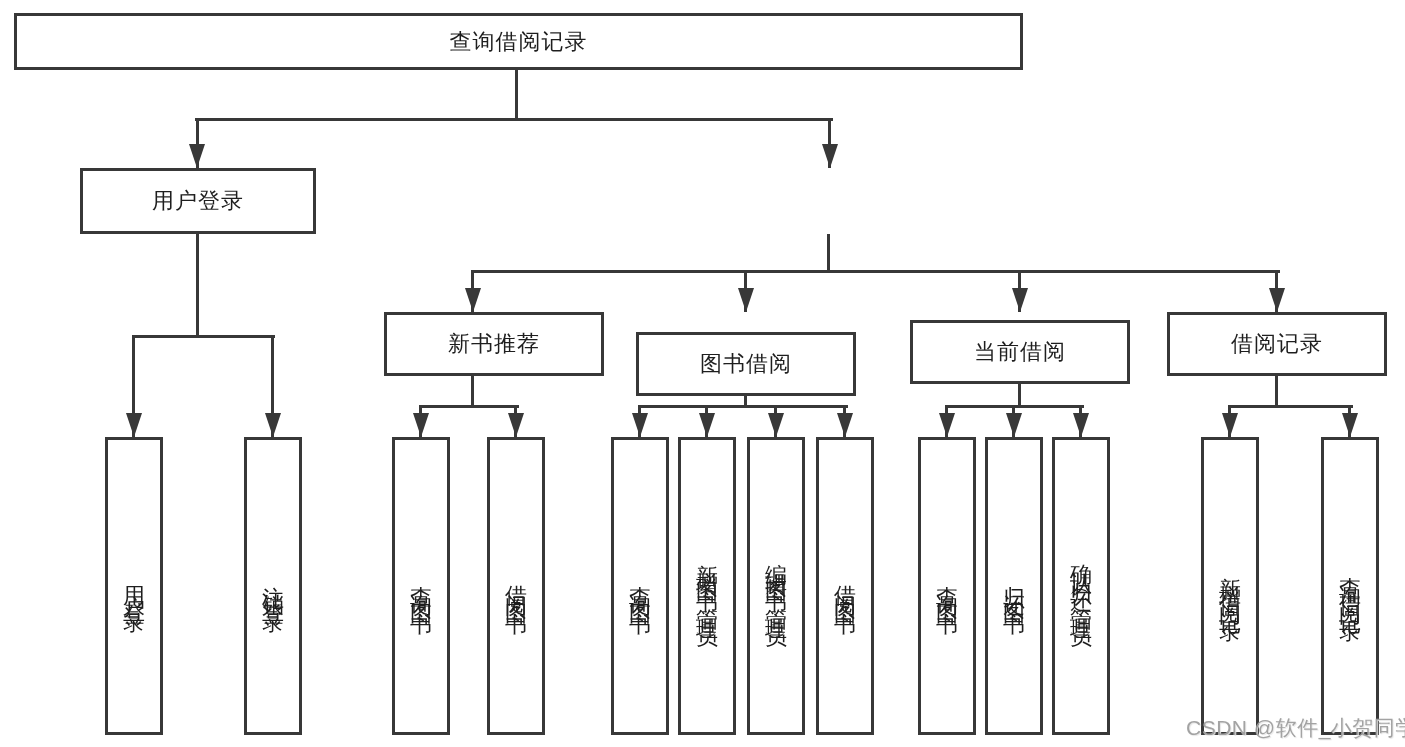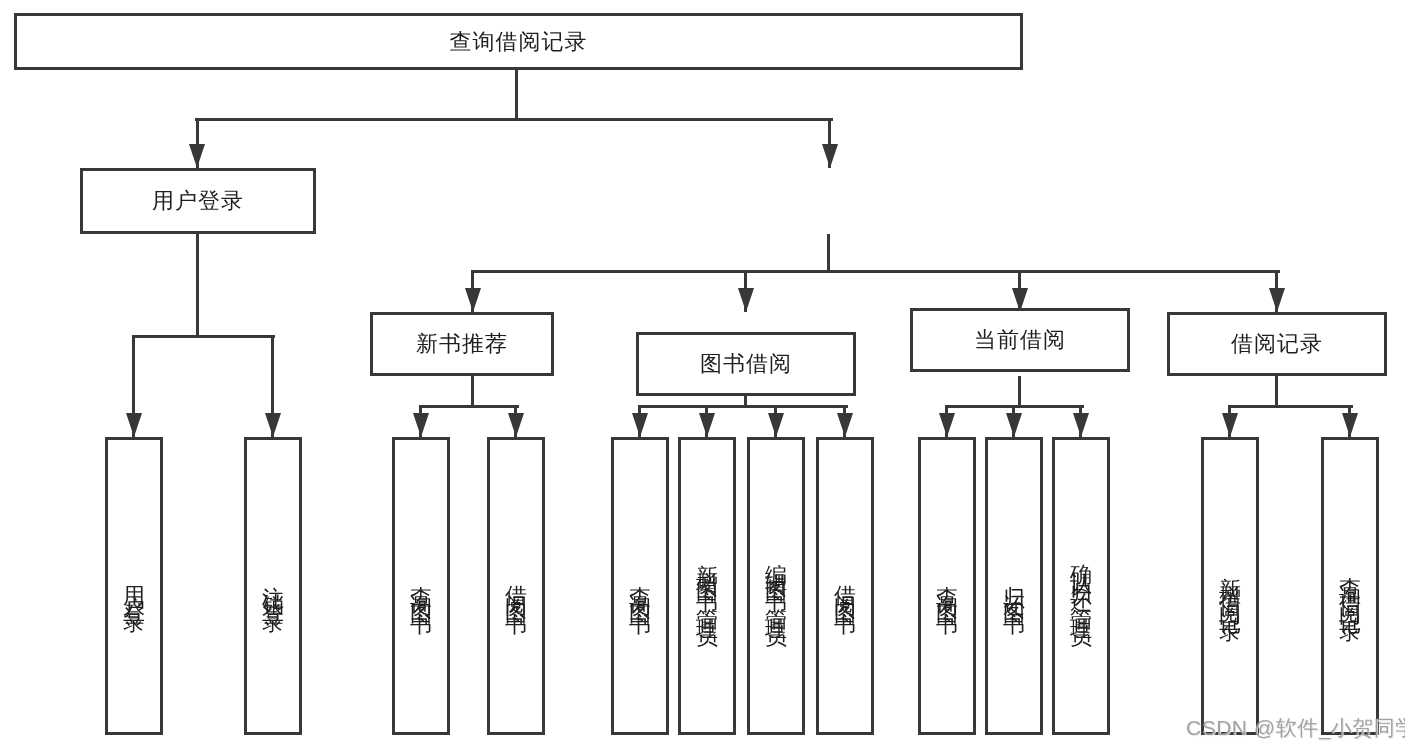"新书推荐" div.node { left: 370px -> 384px; width: 184px -> 220px }
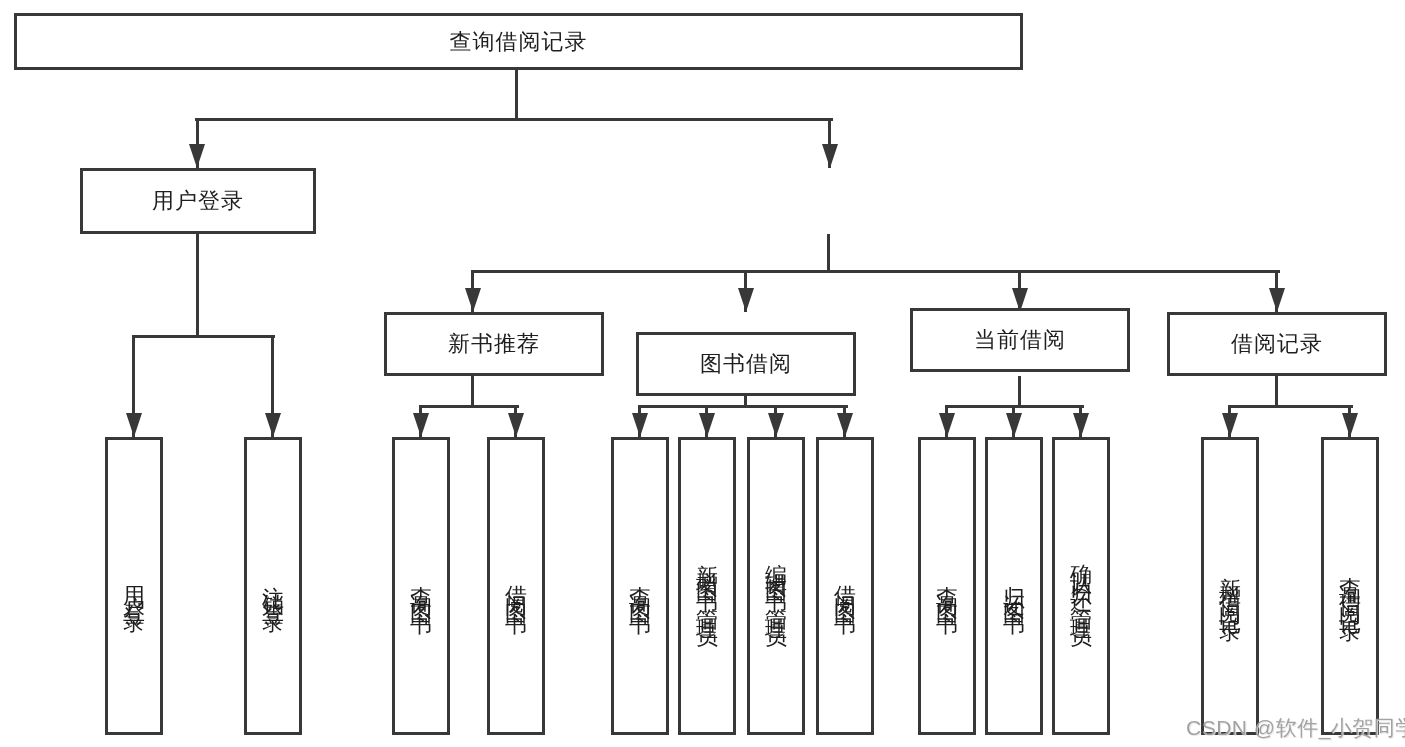"当前借阅" div.node { top: 308px -> 320px }
